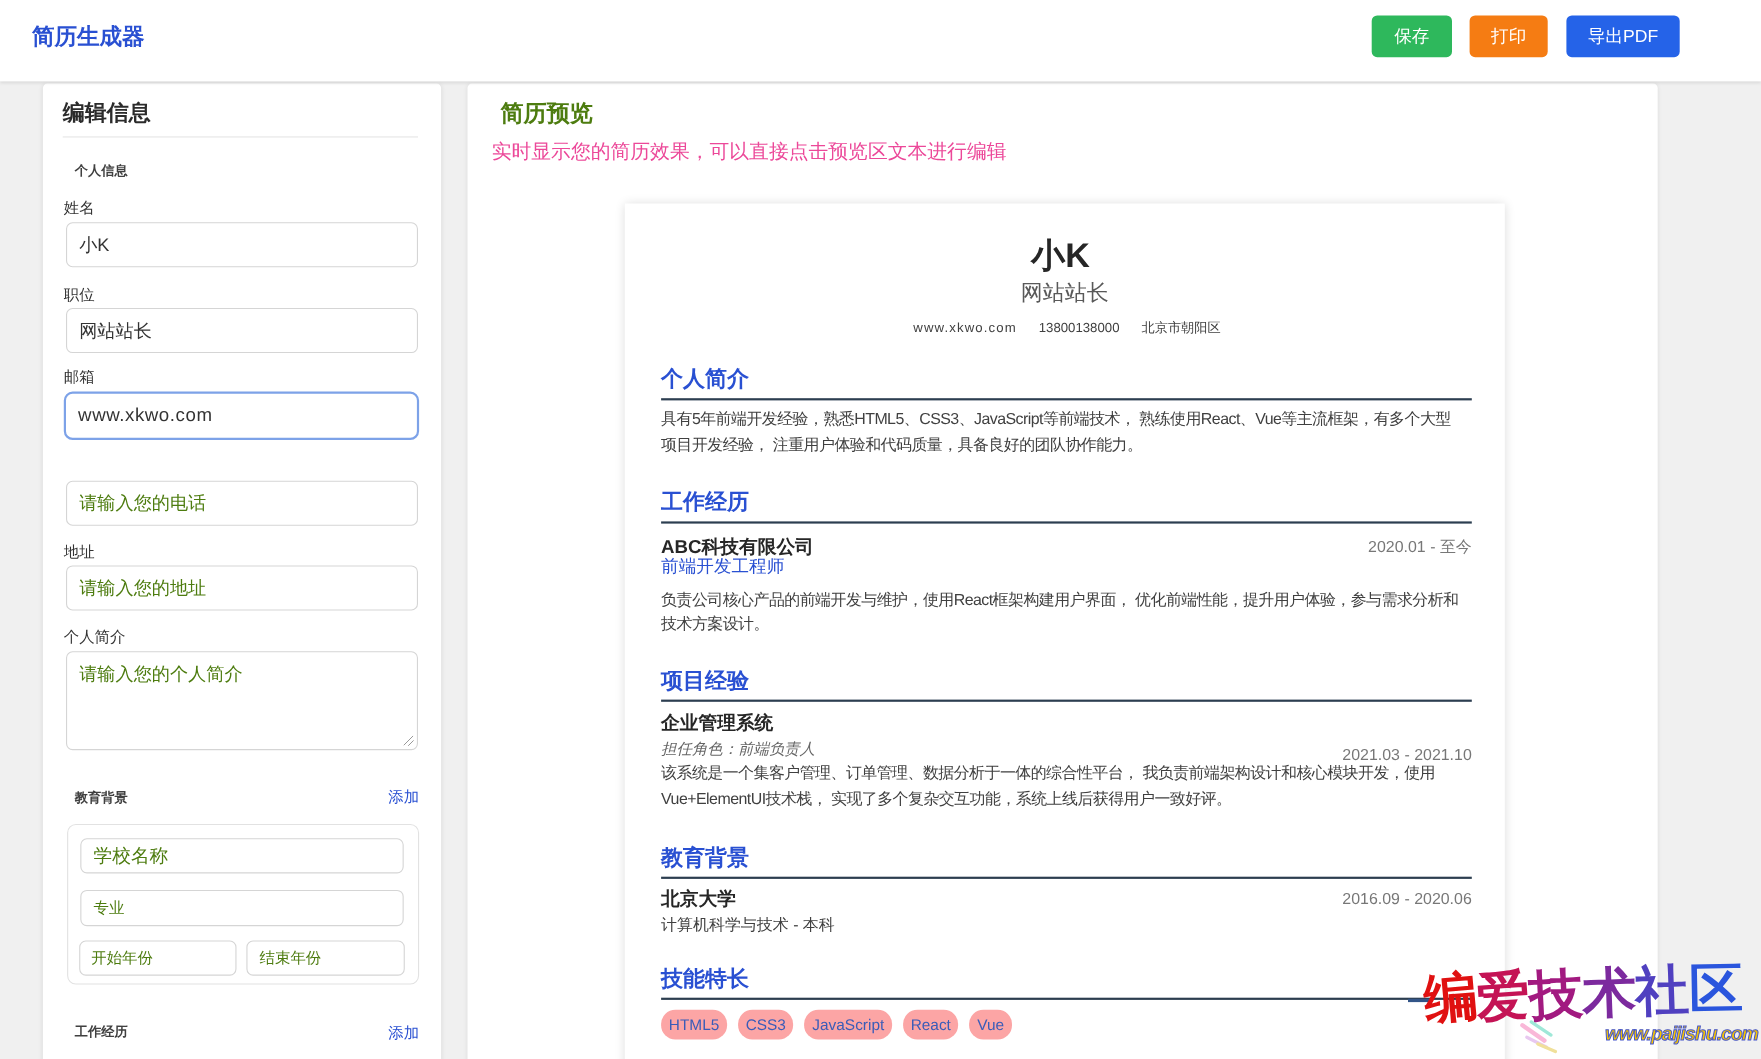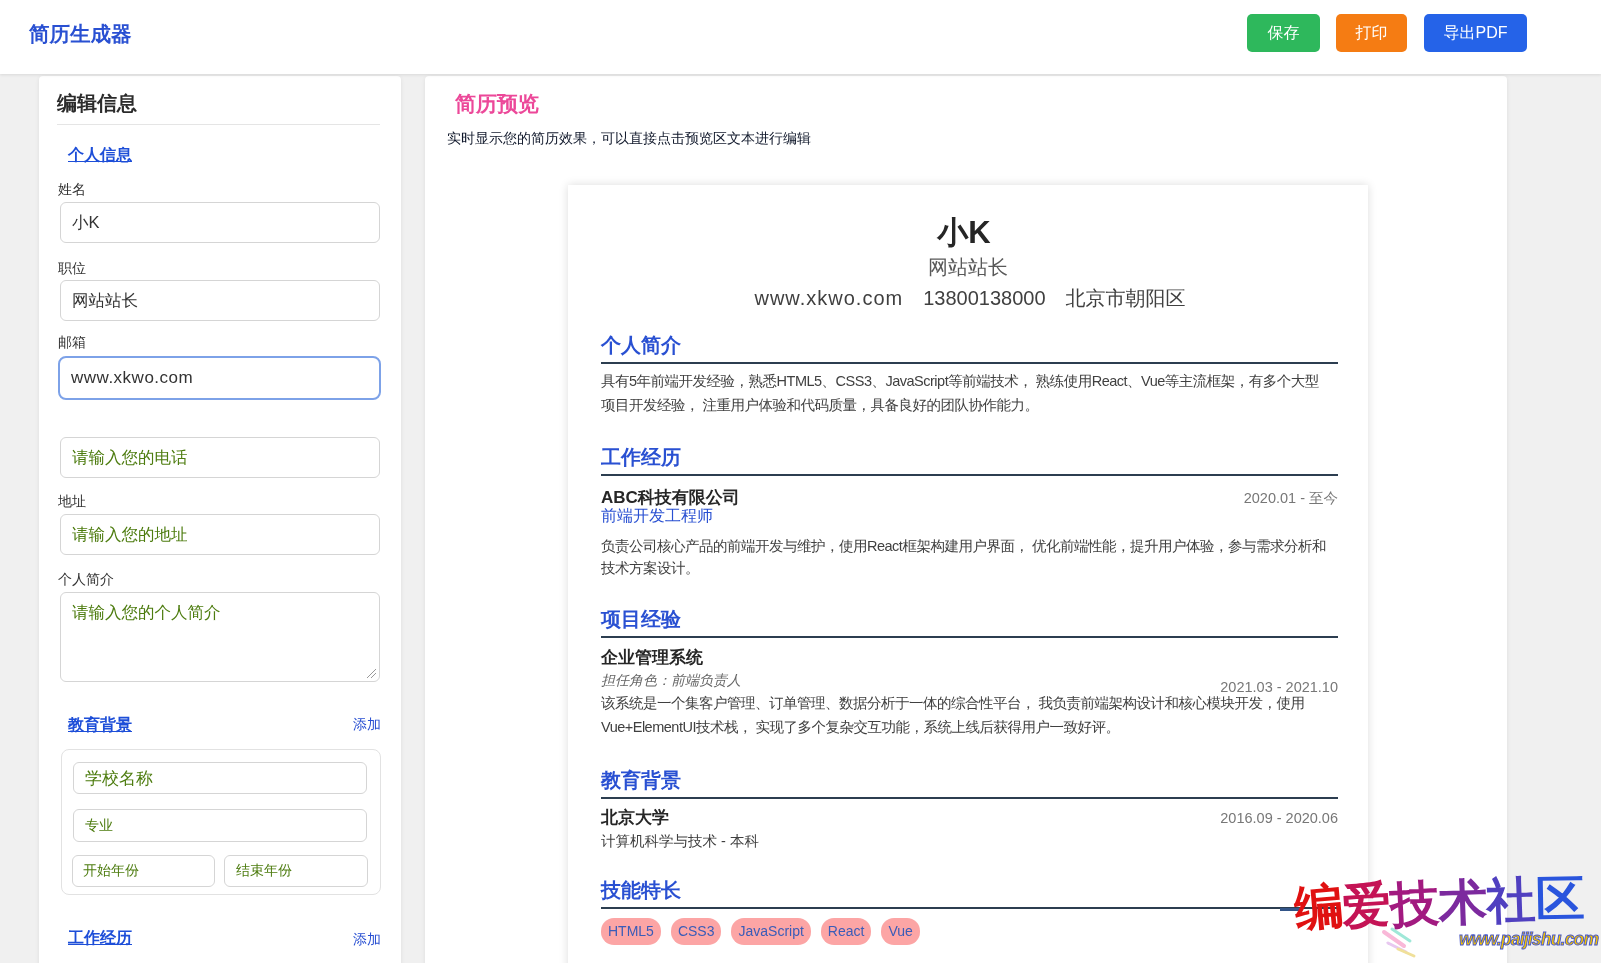"简历预览" .rc-h2 { color: #ec4899 -> #4d7c0f }
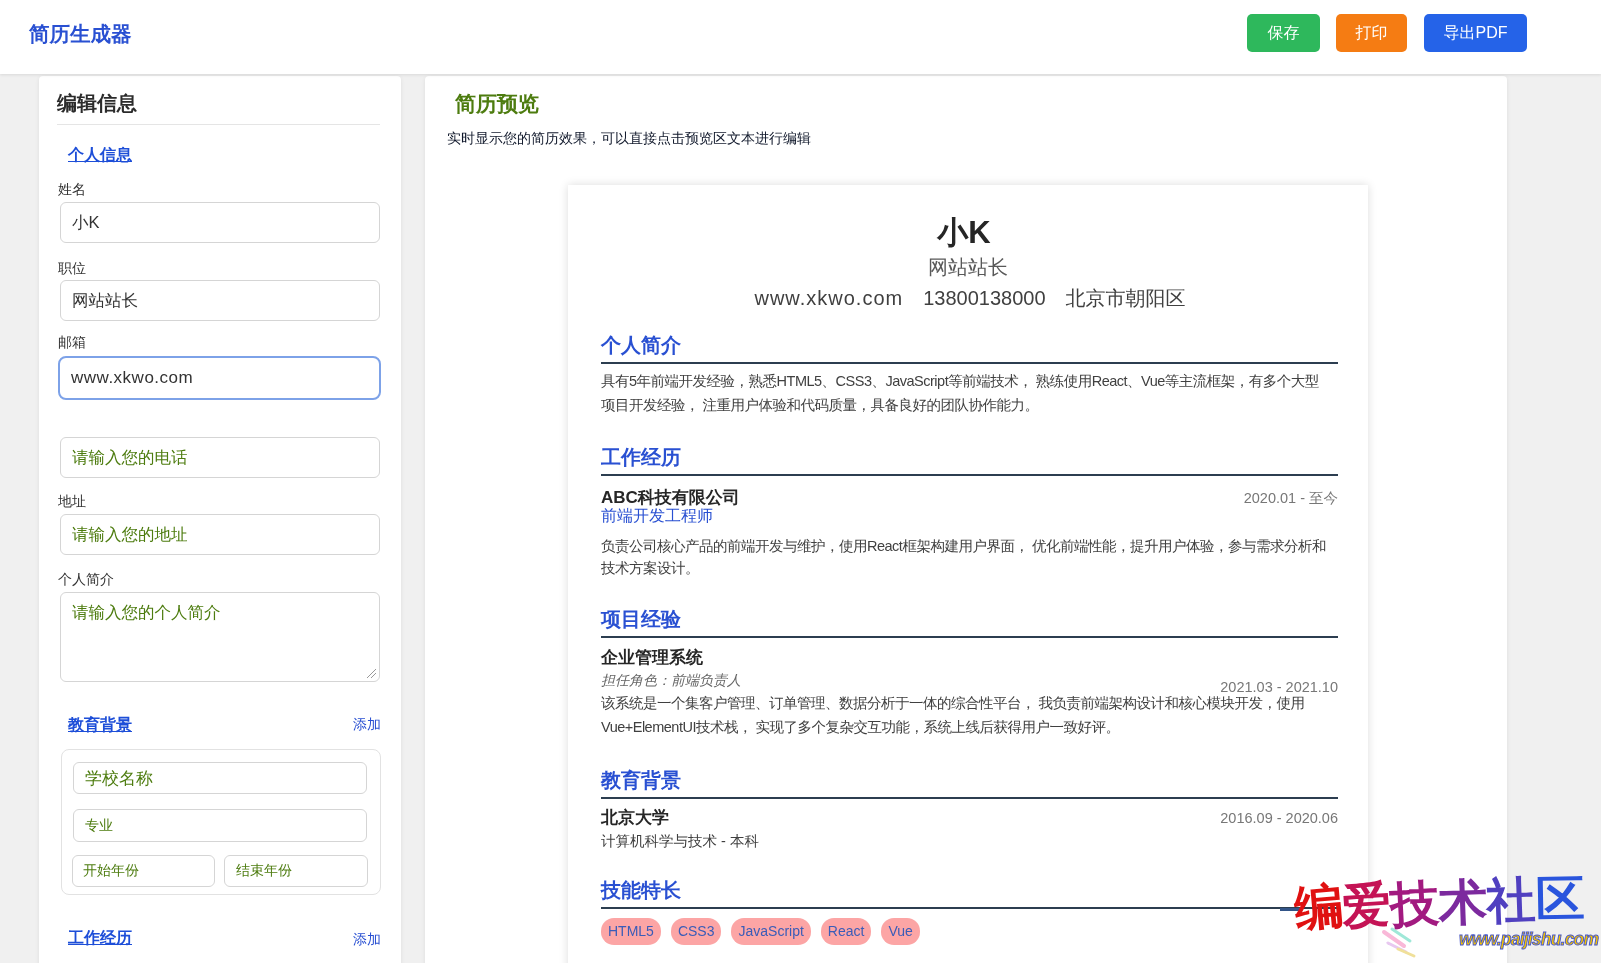"实时显示您的简历效果，可以直接点击预览区文本进行编辑" .rc-tip { color: #0f172a -> #ec4899; font-size: 14px -> 18px }
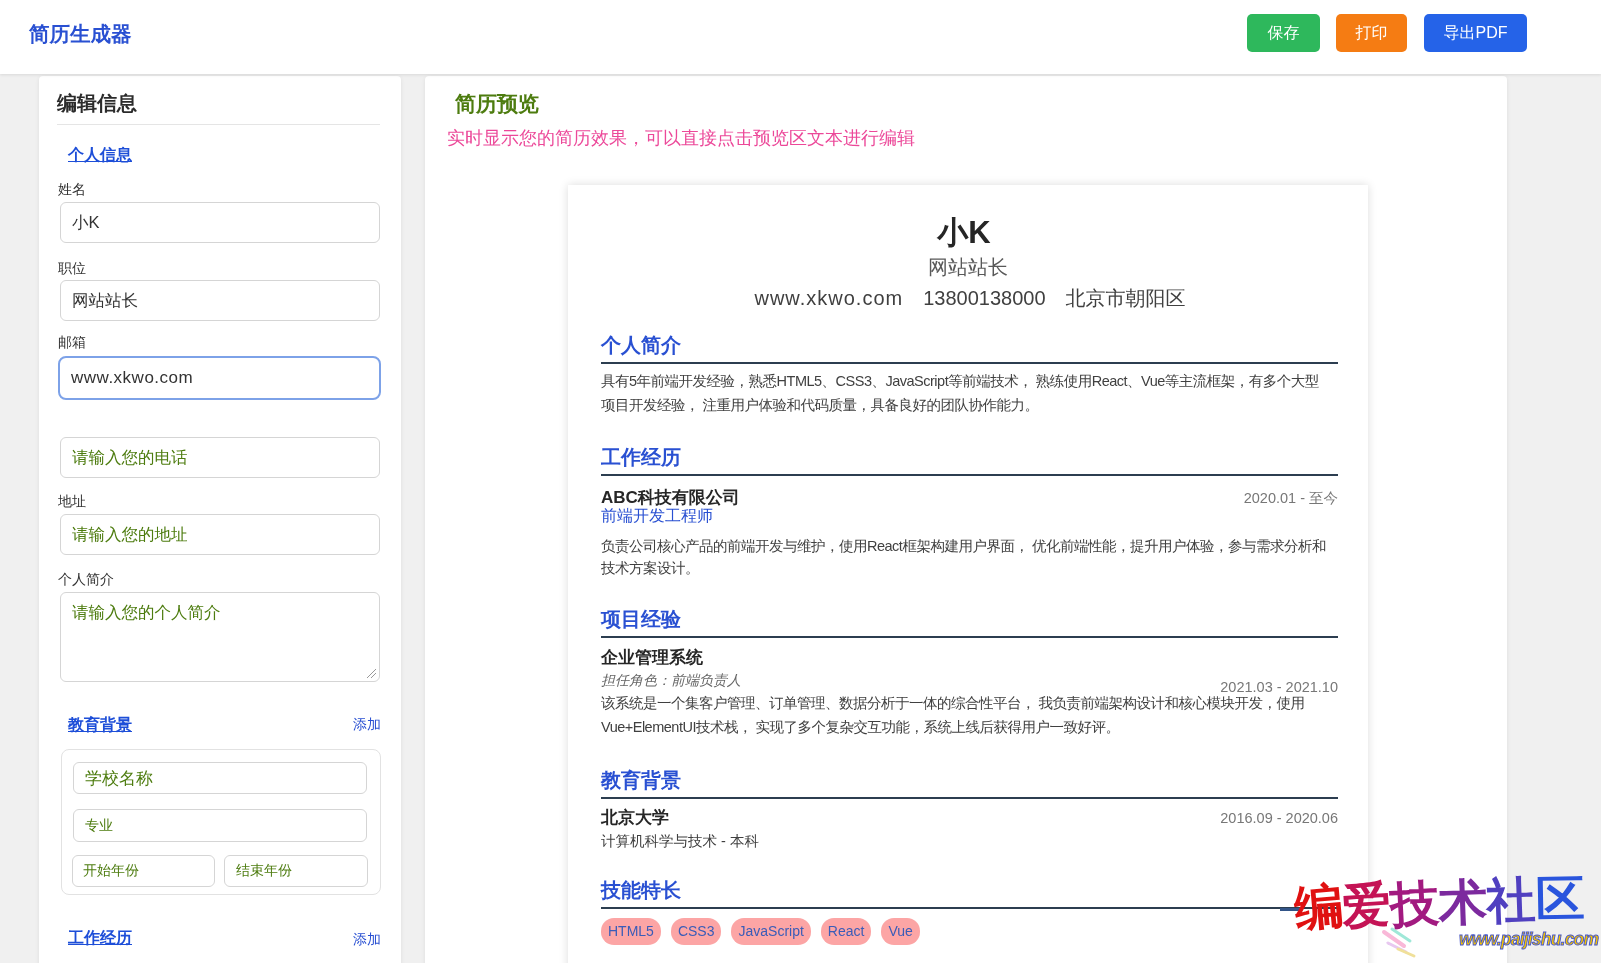"个人信息" .lc-sub { color: #1d4ed8 -> #404040; font-size: 16px -> 12px; text-decoration: underline -> none }
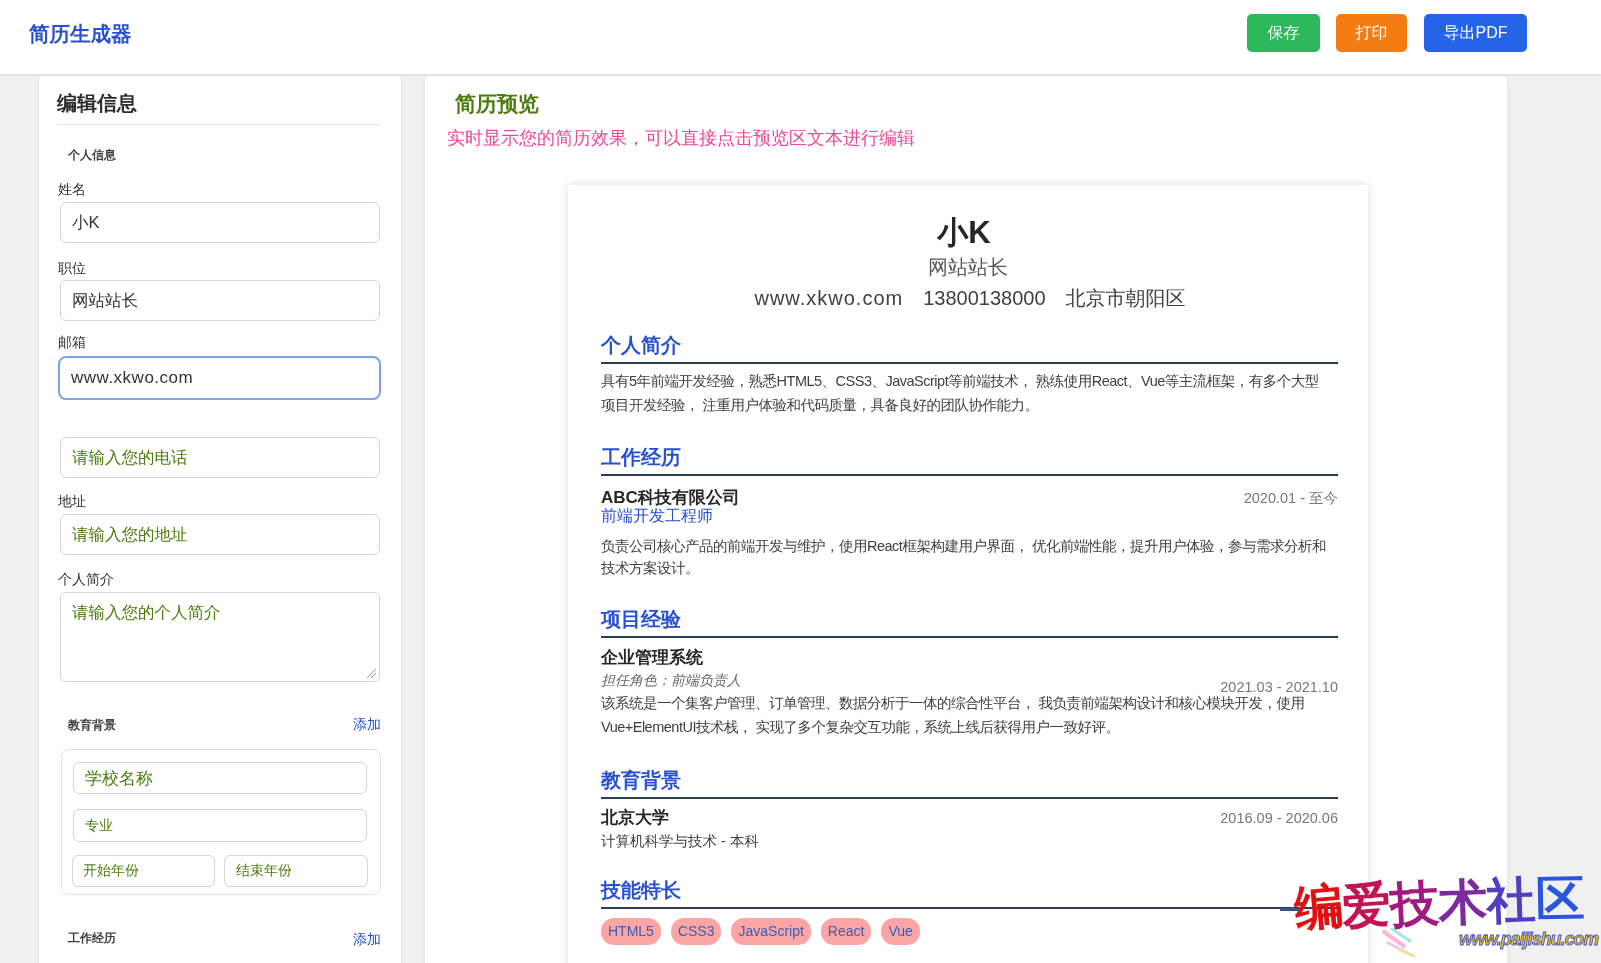"www.xkwo.com 13800138000 北京市朝阳区" .p-contact { font-size: 20px -> 12px }
